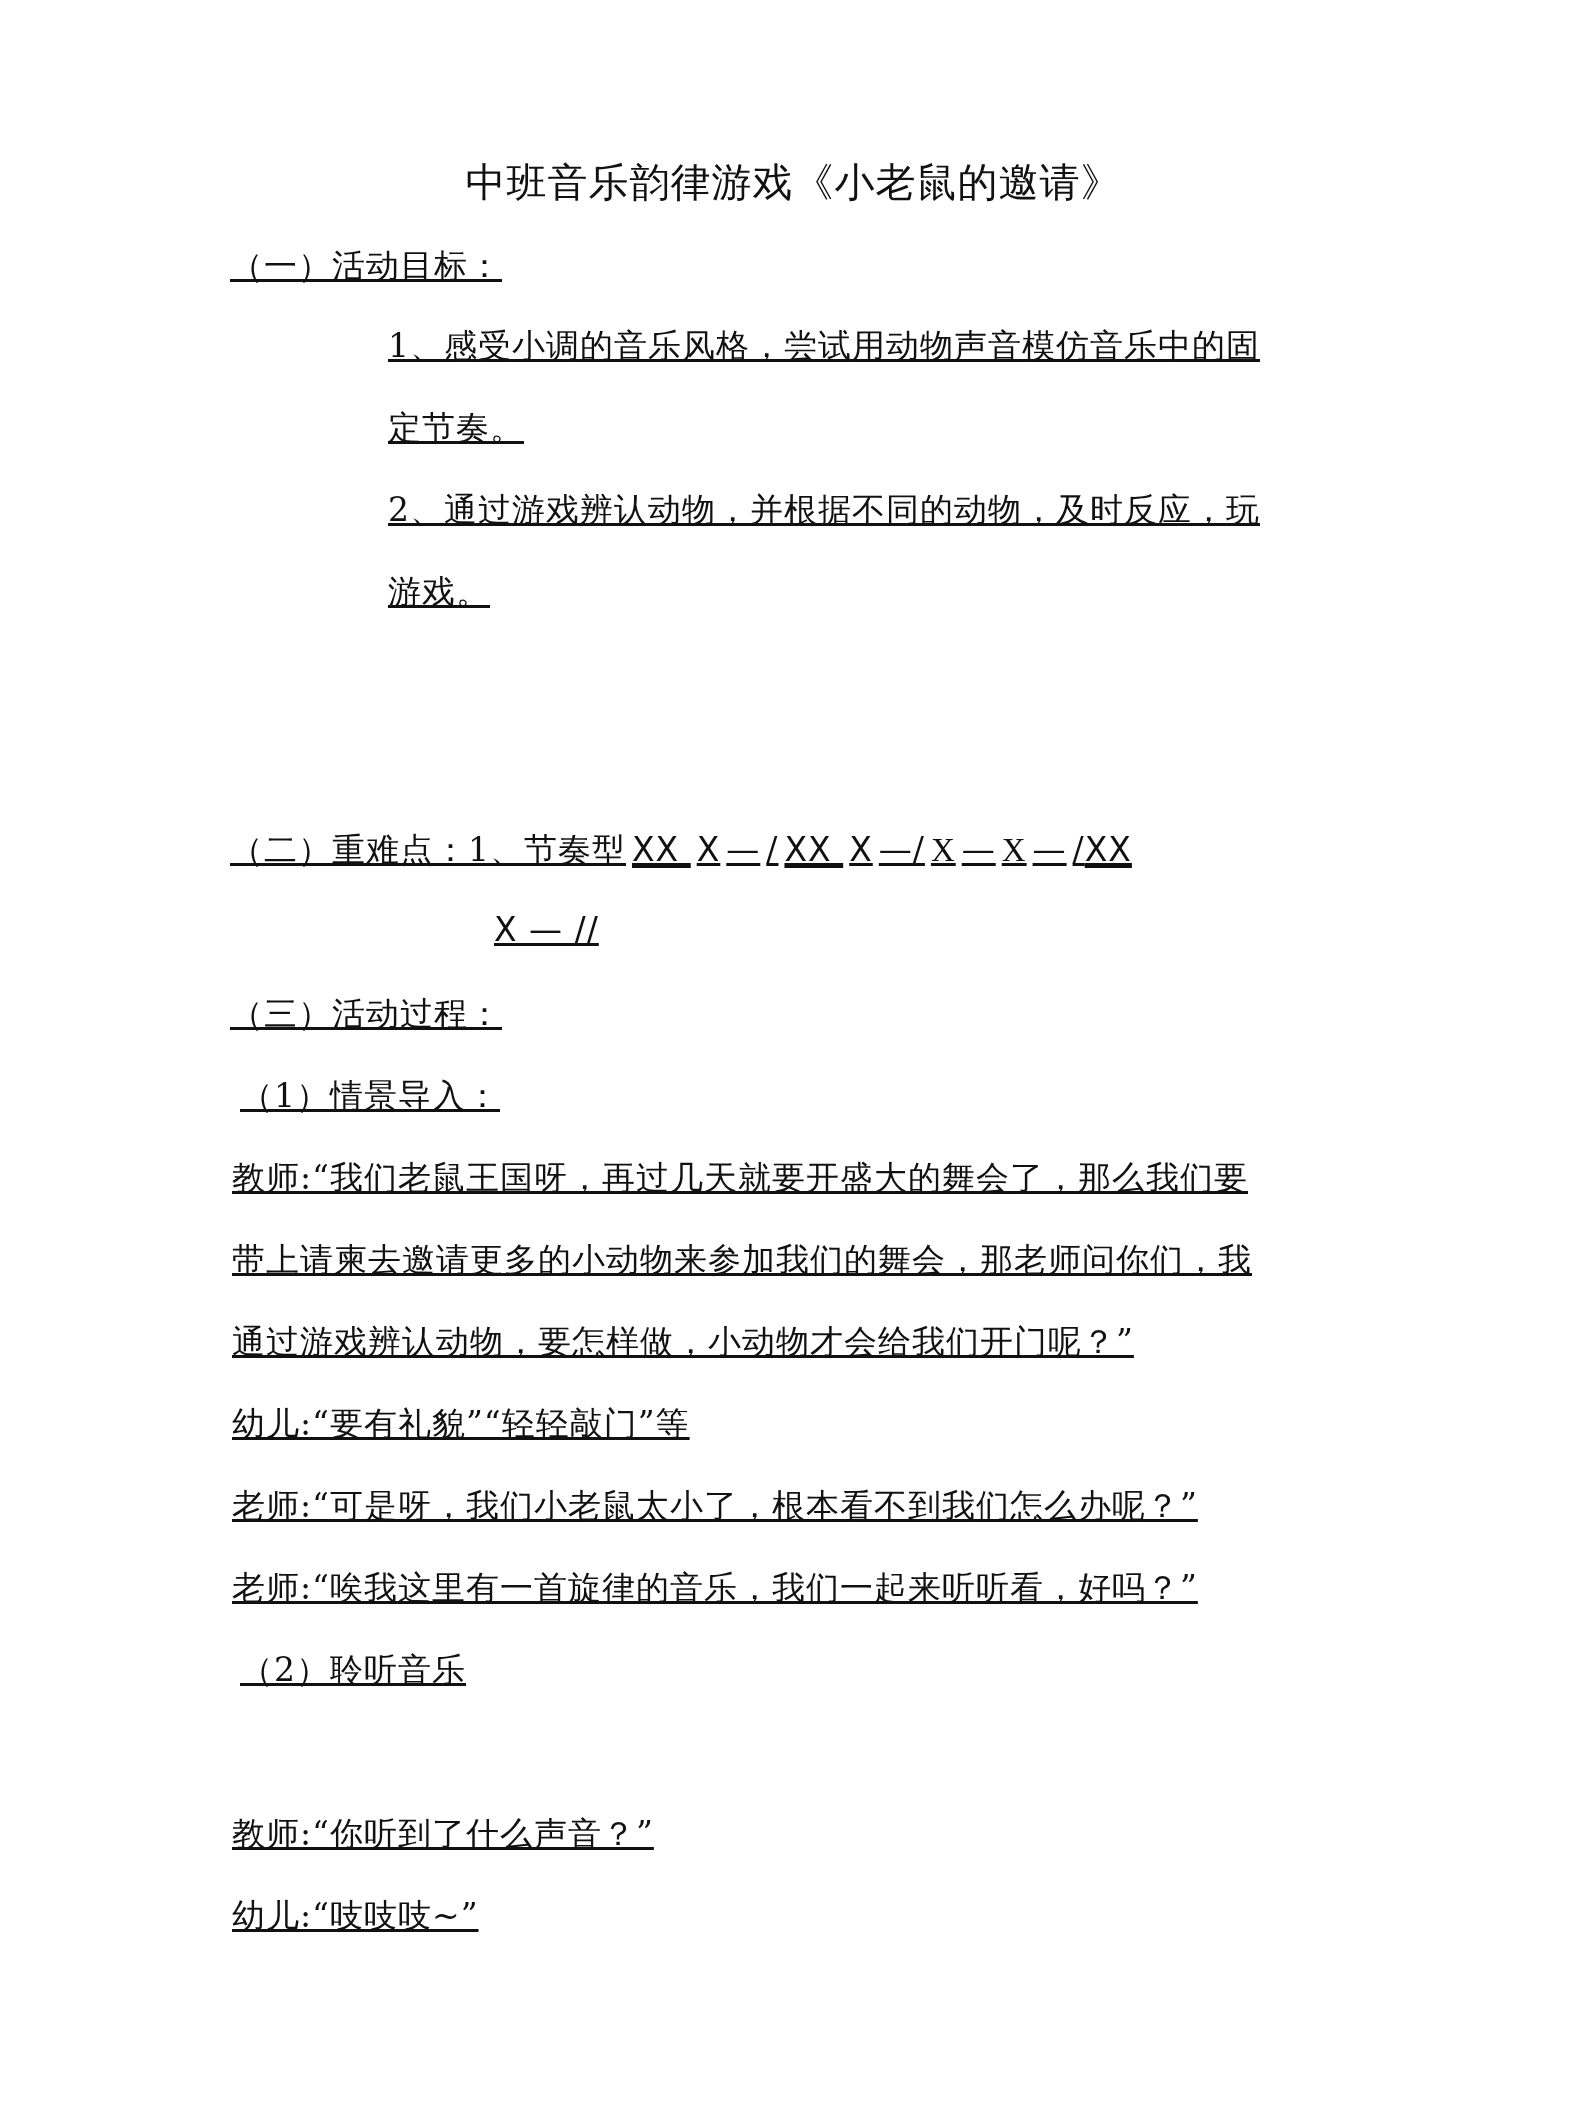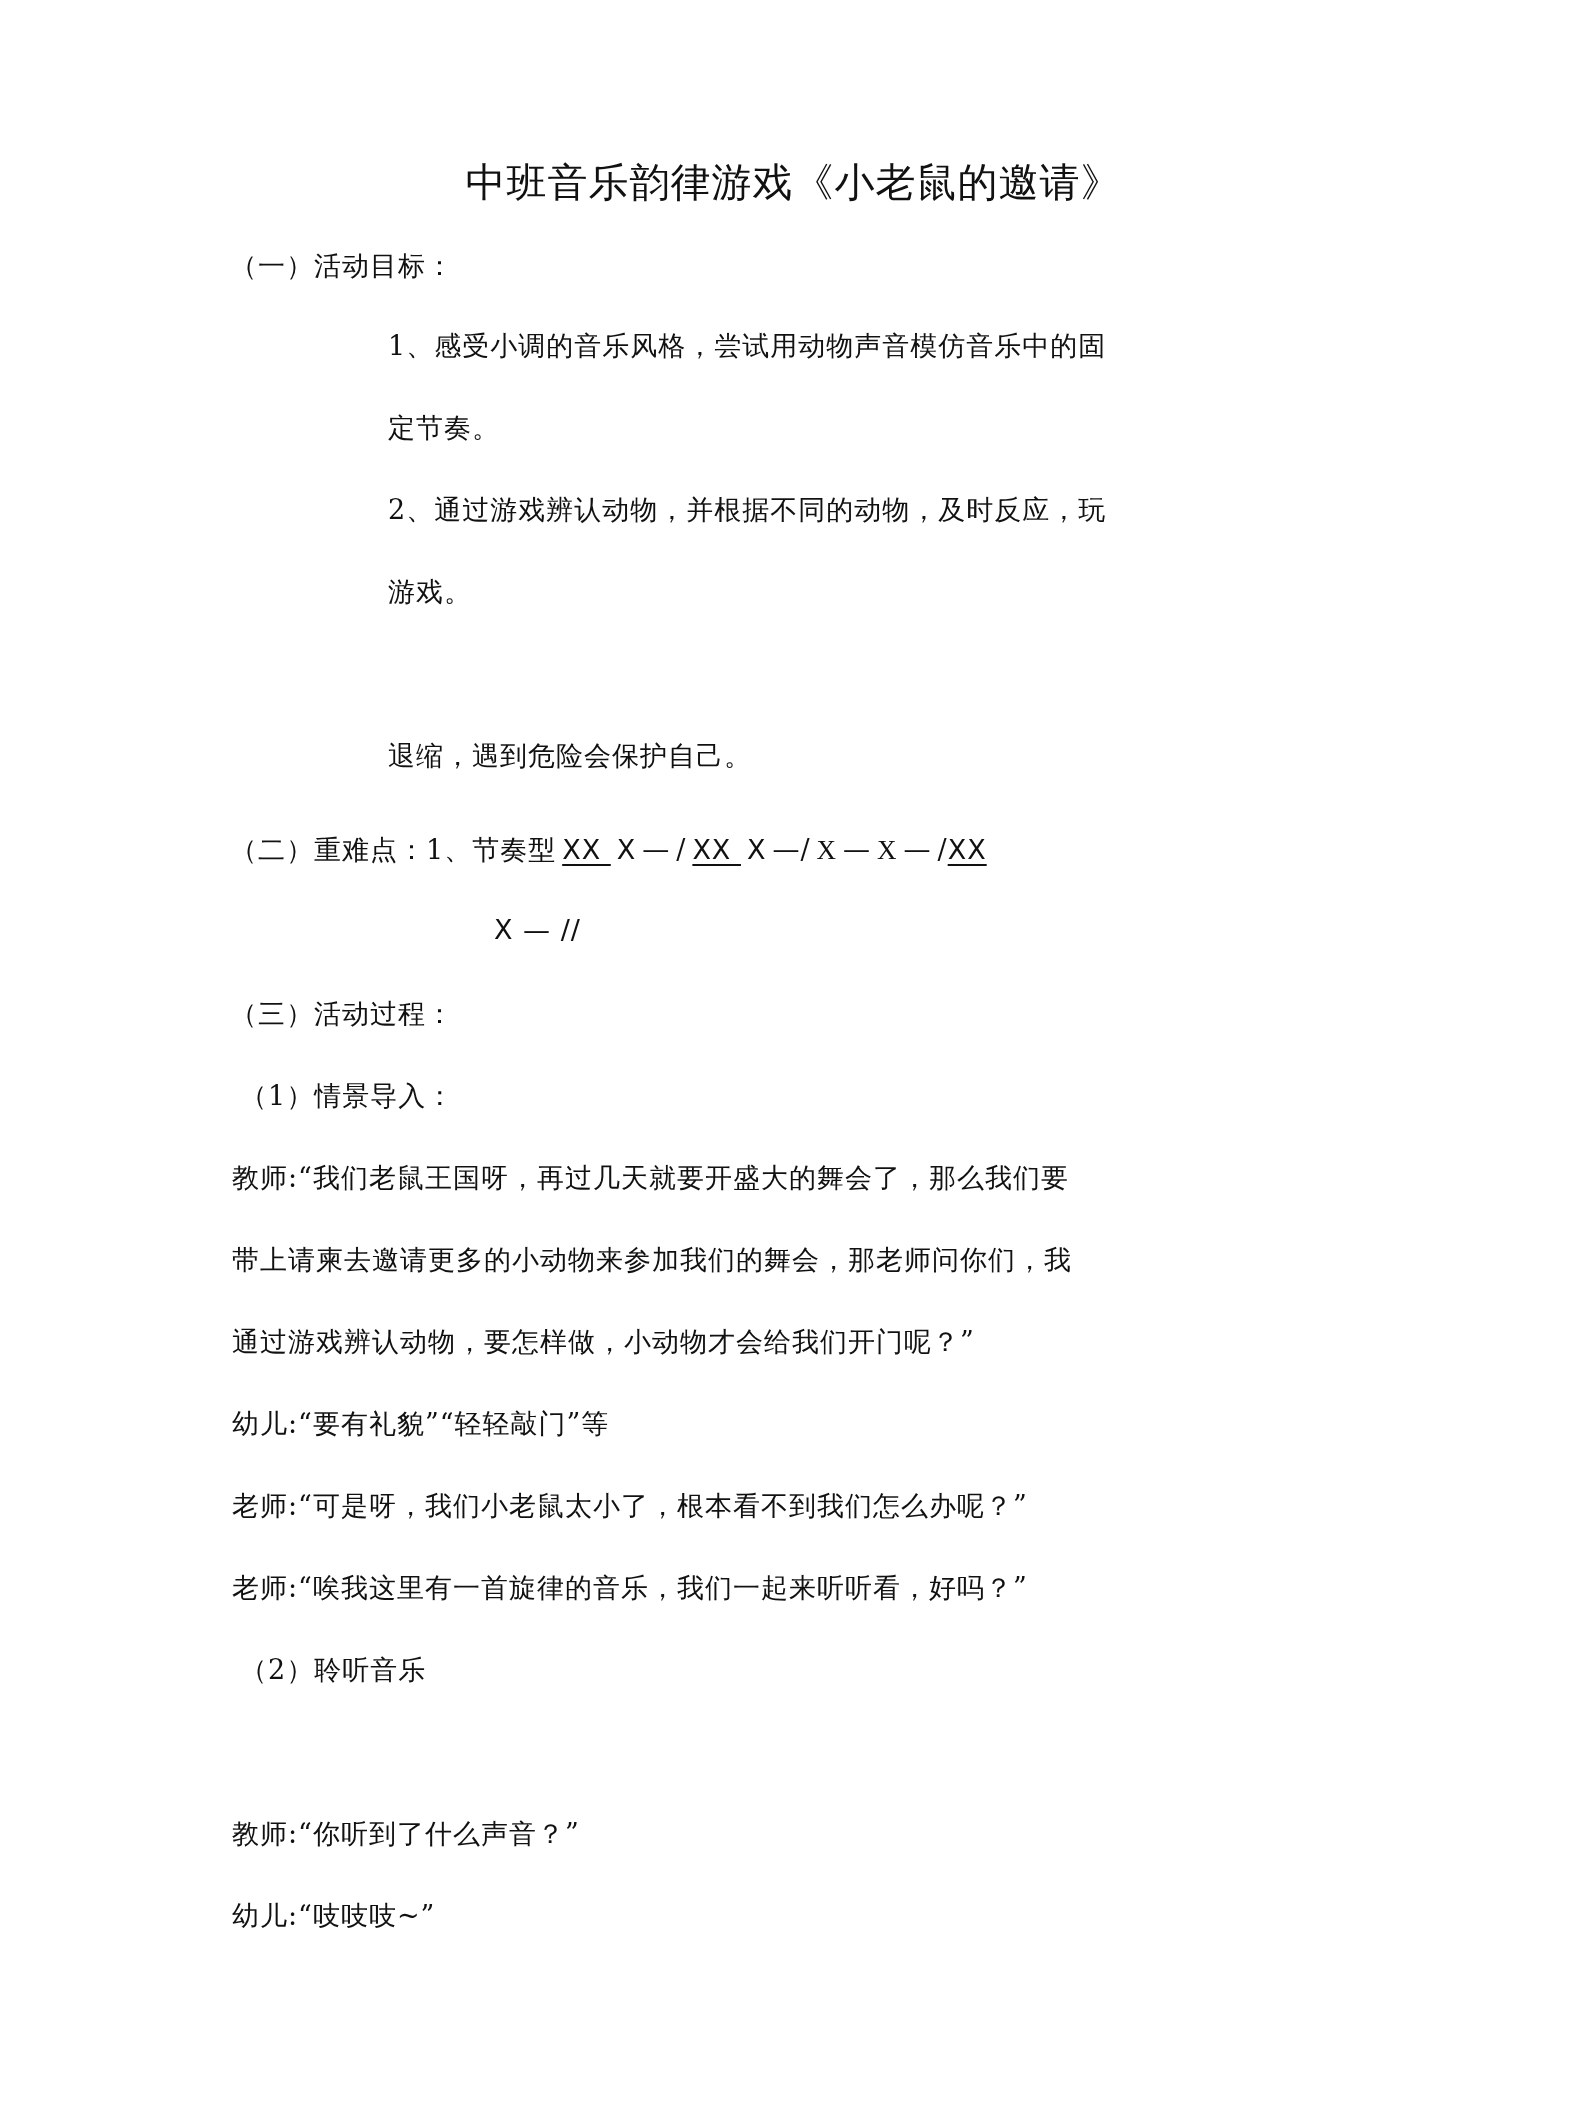"（一）活动目标：" .line { font-size: 27px -> 33px; text-decoration: none -> underline }
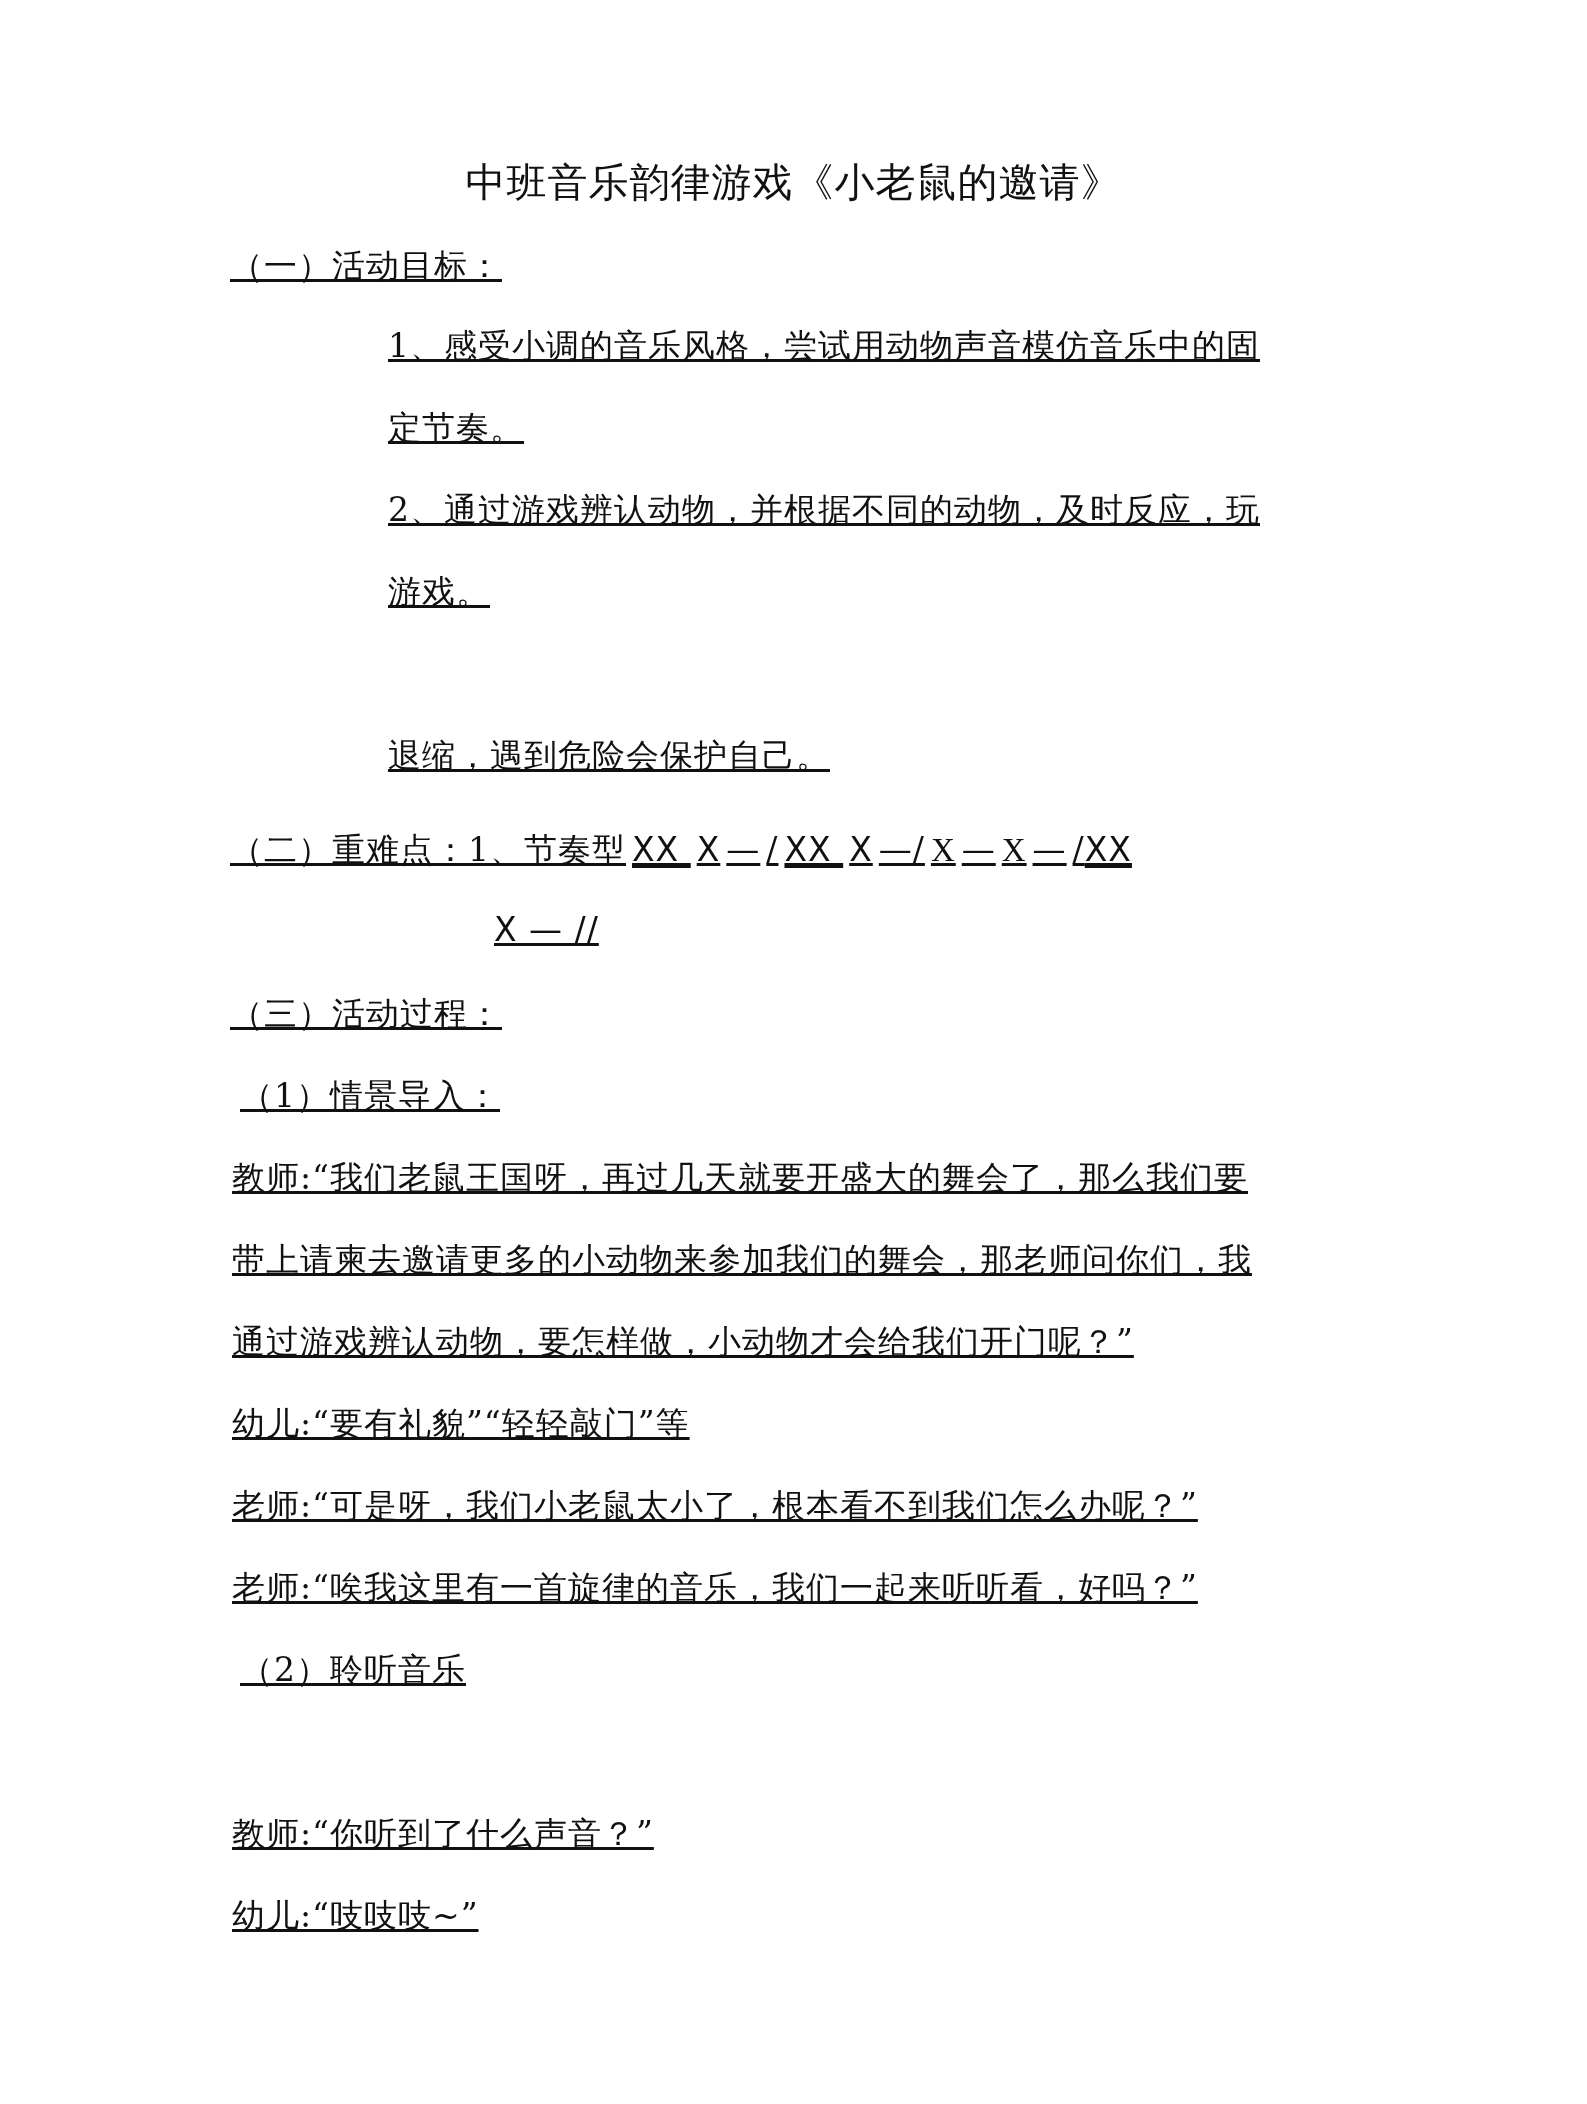"退缩，遇到危险会保护自己。" div.line { html: <div>退缩，遇到危险会保护自己。</div> -> none }
